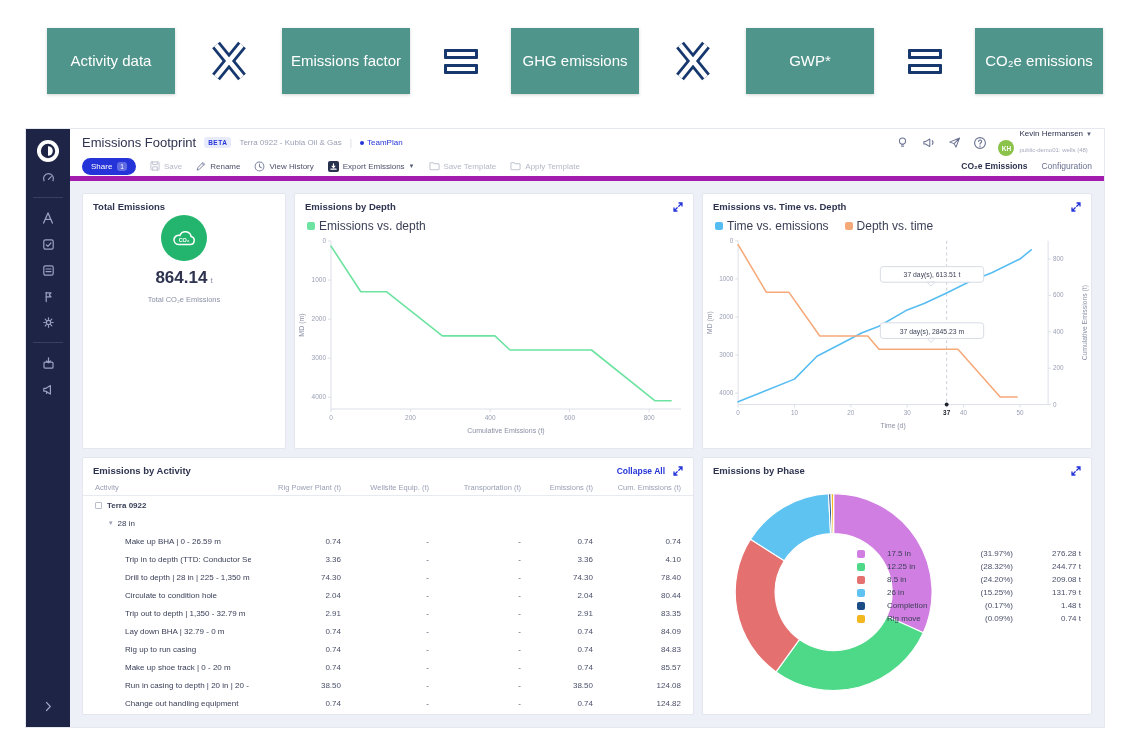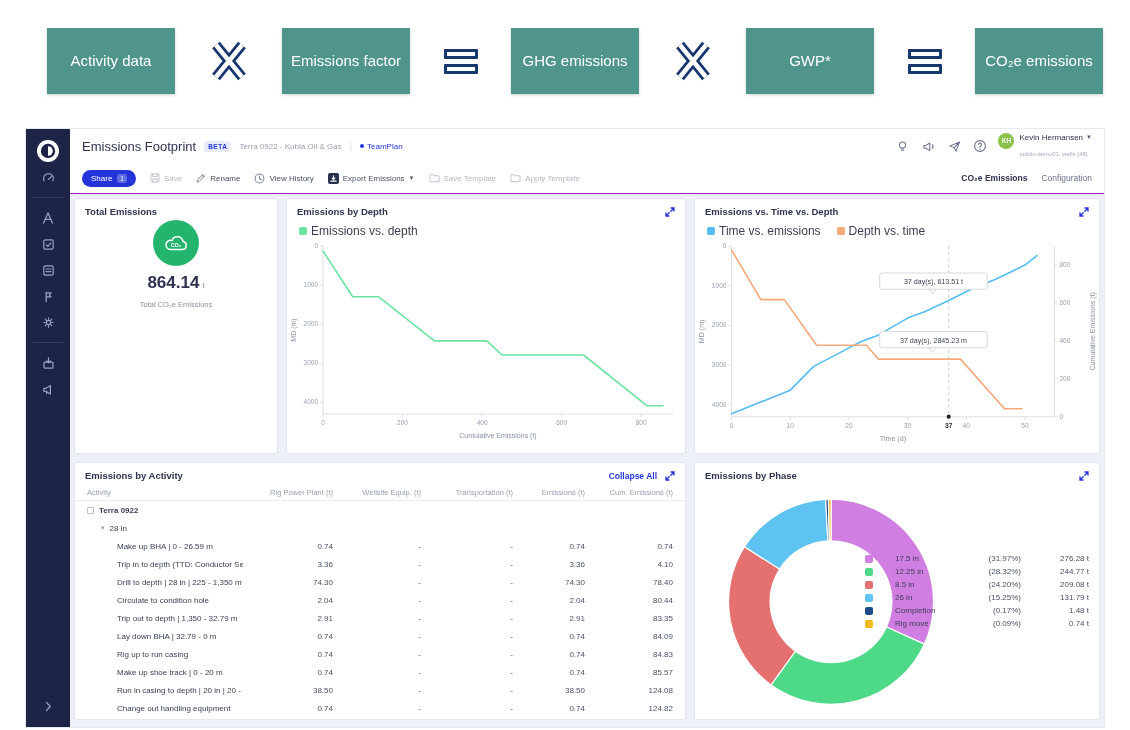"Kevin Hermansen" .user { align-items: flex-start -> flex-end }
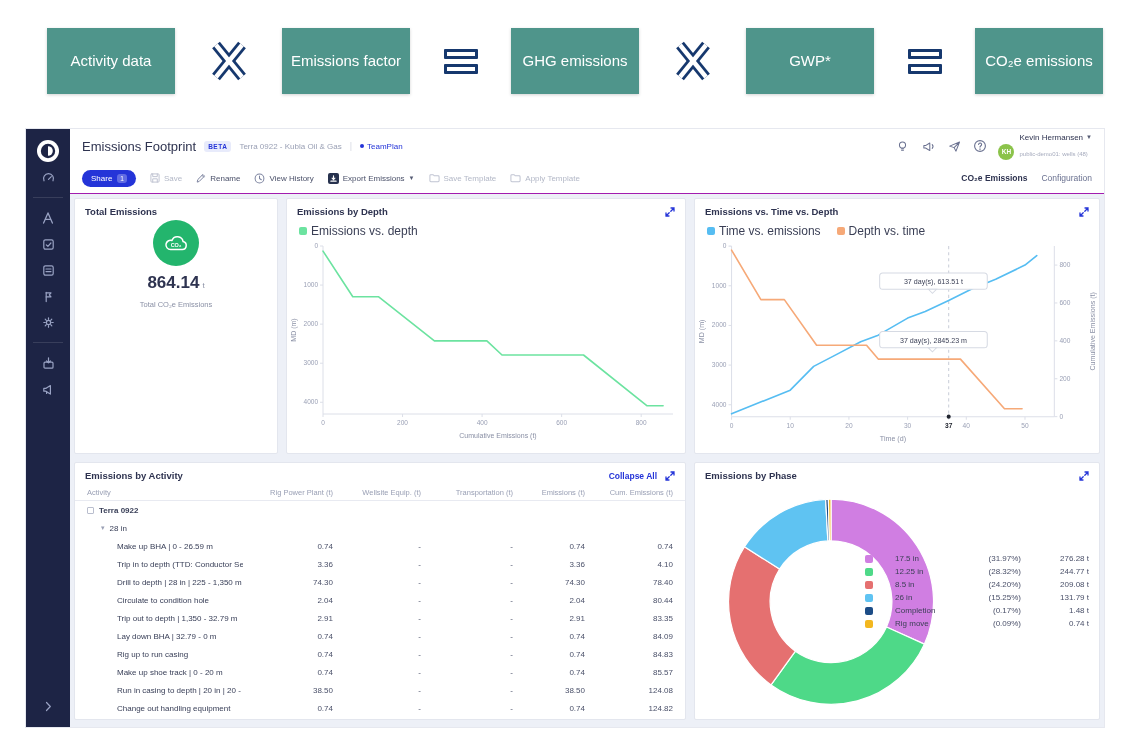"Total Emissions" .content { border-top: 1px solid #a21caf -> 5px solid #a21caf; padding: 4px -> 12px }
